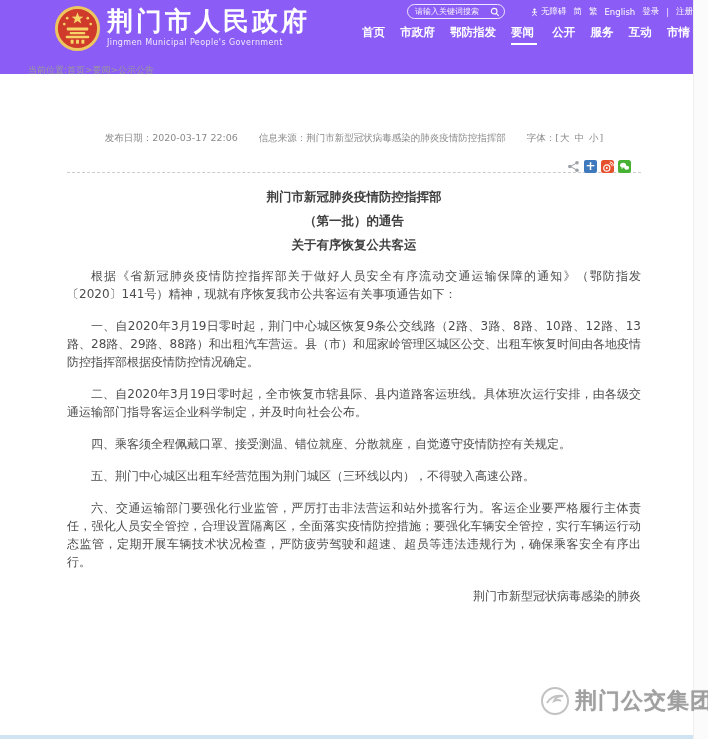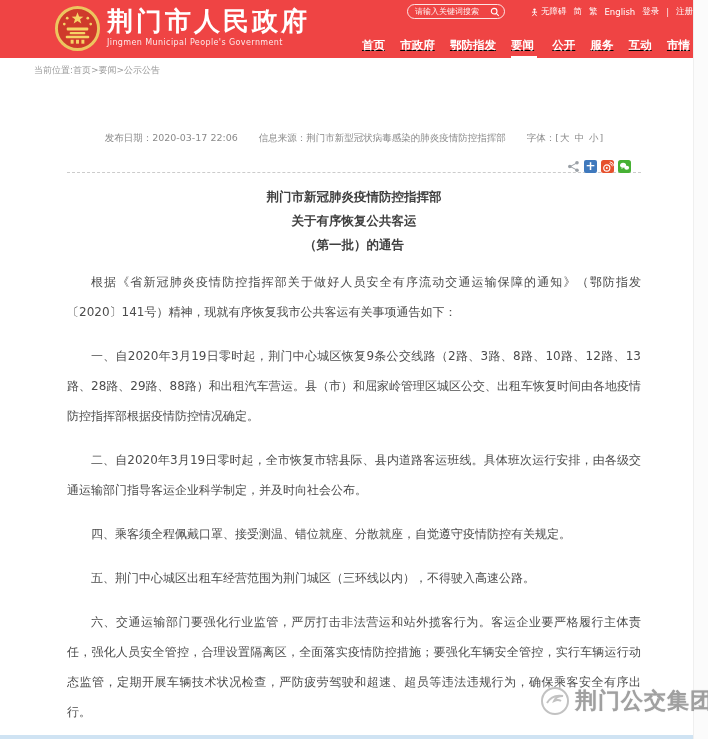"荆门市人民政府" .header { background: #ef4444 -> #8b5cf6; height: 58px -> 74px }
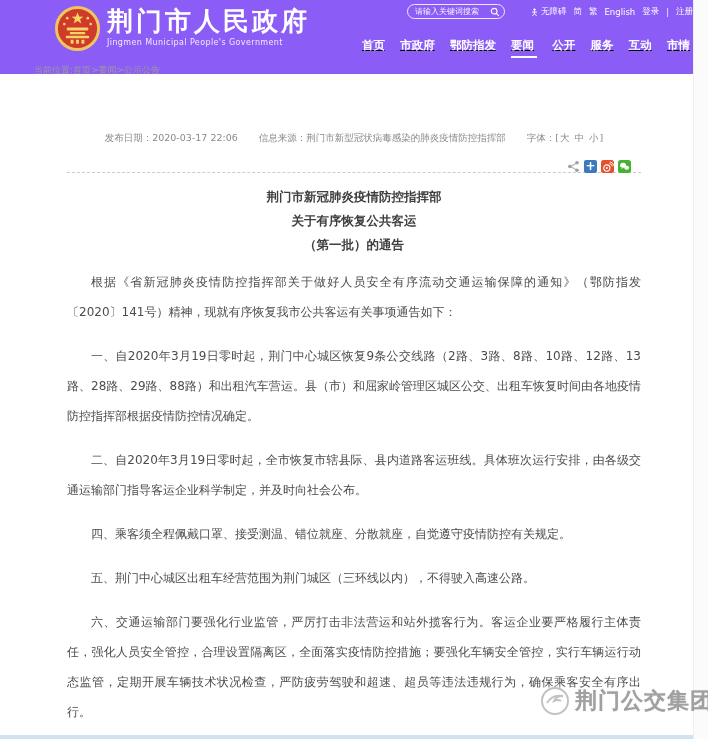"首页" .nav { text-decoration: underline -> none; top: 38px -> 25px }
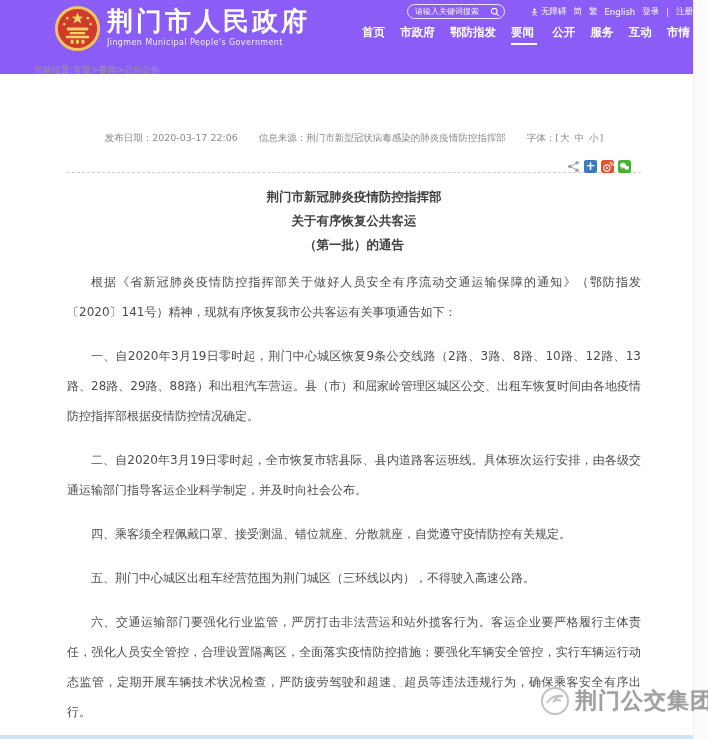"当前位置:首页>要闻>公示公告" .breadcrumb { left: 34px -> 28px }
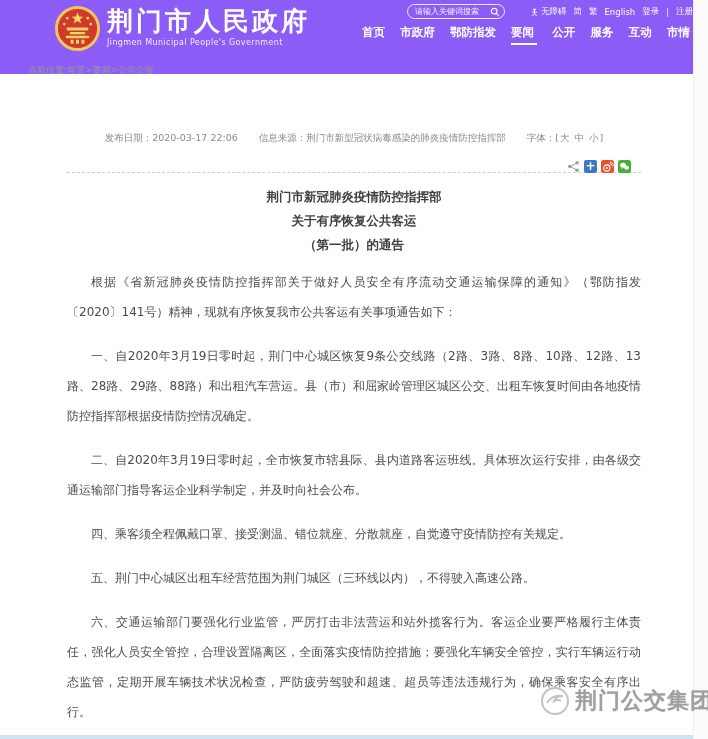"关于有序恢复公共客运" div { order: before "（第一批）的通告" -> after "（第一批）的通告" }
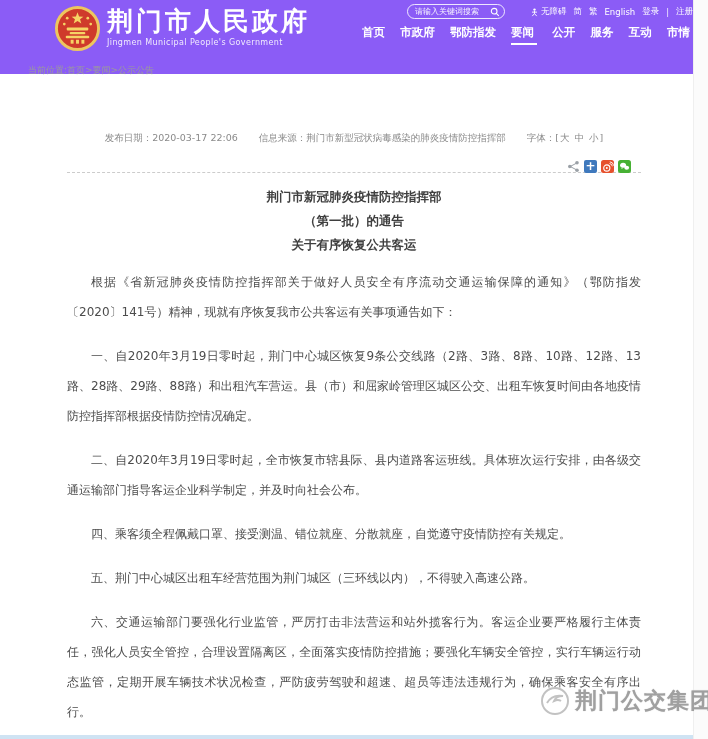"根据《省新冠肺炎疫情防控指挥部关于做好人员安全有序流动交通运输保障的通知》（鄂防" .body-text p { line-height: 30px -> 18px }
